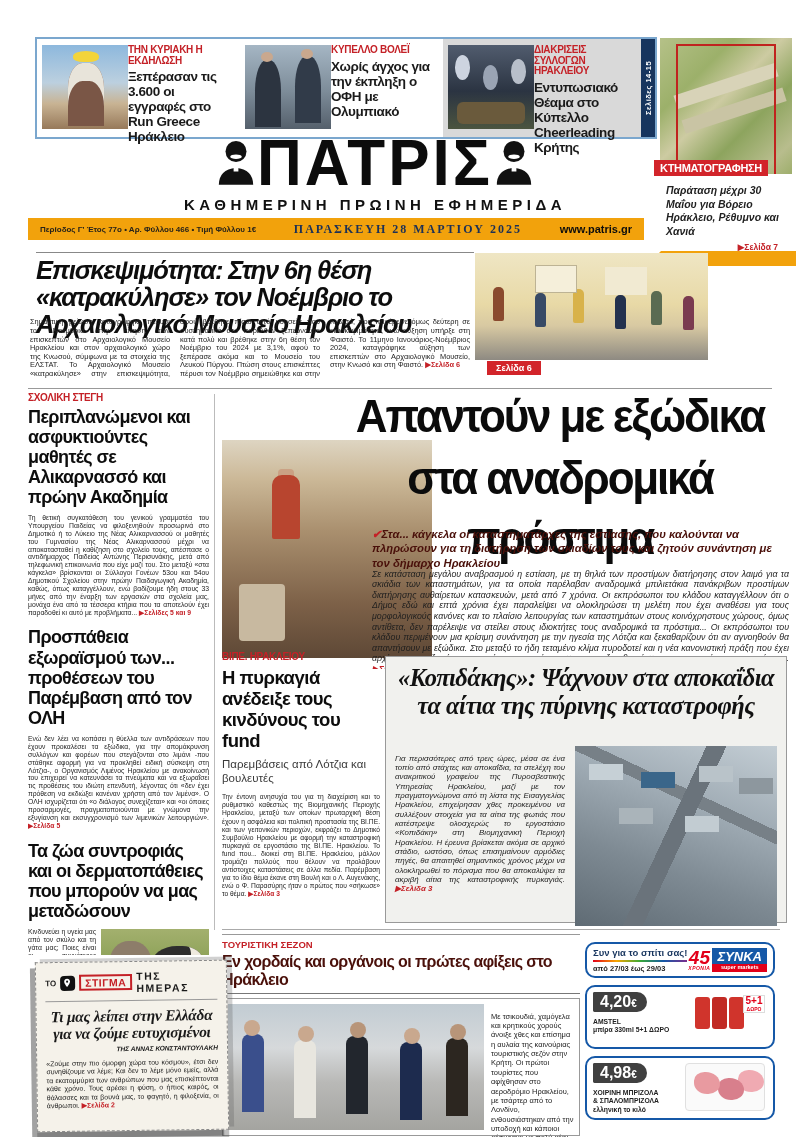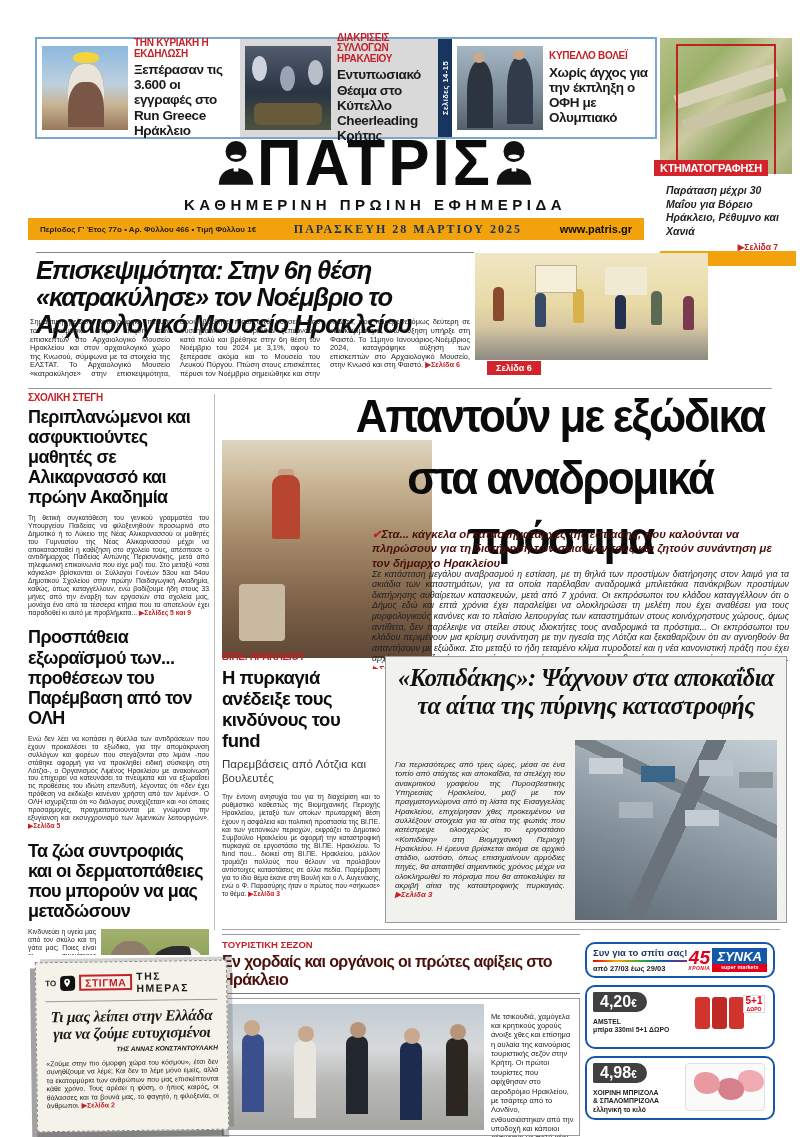"ΤΗΝ ΚΥΡΙΑΚΗ Η ΕΚΔΗΛΩΣΗ" .promo { align-items: center -> flex-start; gap: 6px -> none }
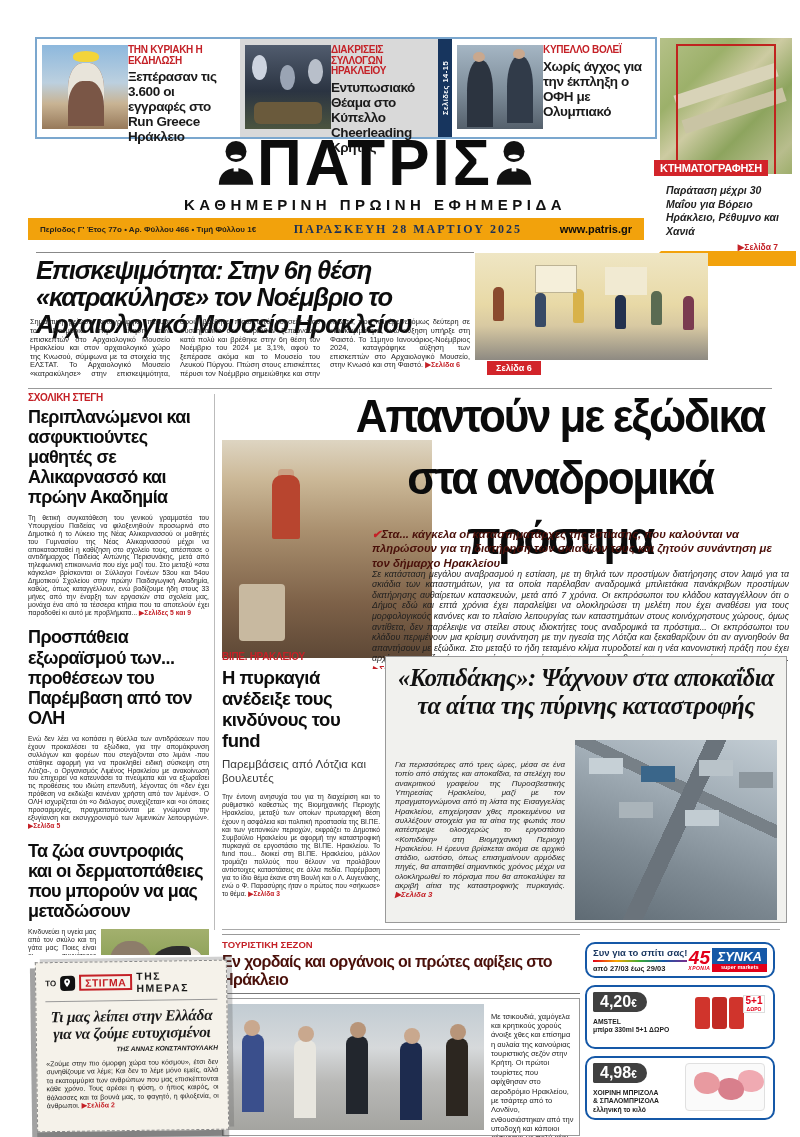"ΔΙΑΚΡΙΣΕΙΣ ΣΥΛΛΟΓΩΝ ΗΡΑΚΛΕΙΟΥ" div.promo { order: before "ΚΥΠΕΛΛΟ ΒΟΛΕΪ" -> after "ΚΥΠΕΛΛΟ ΒΟΛΕΪ" }
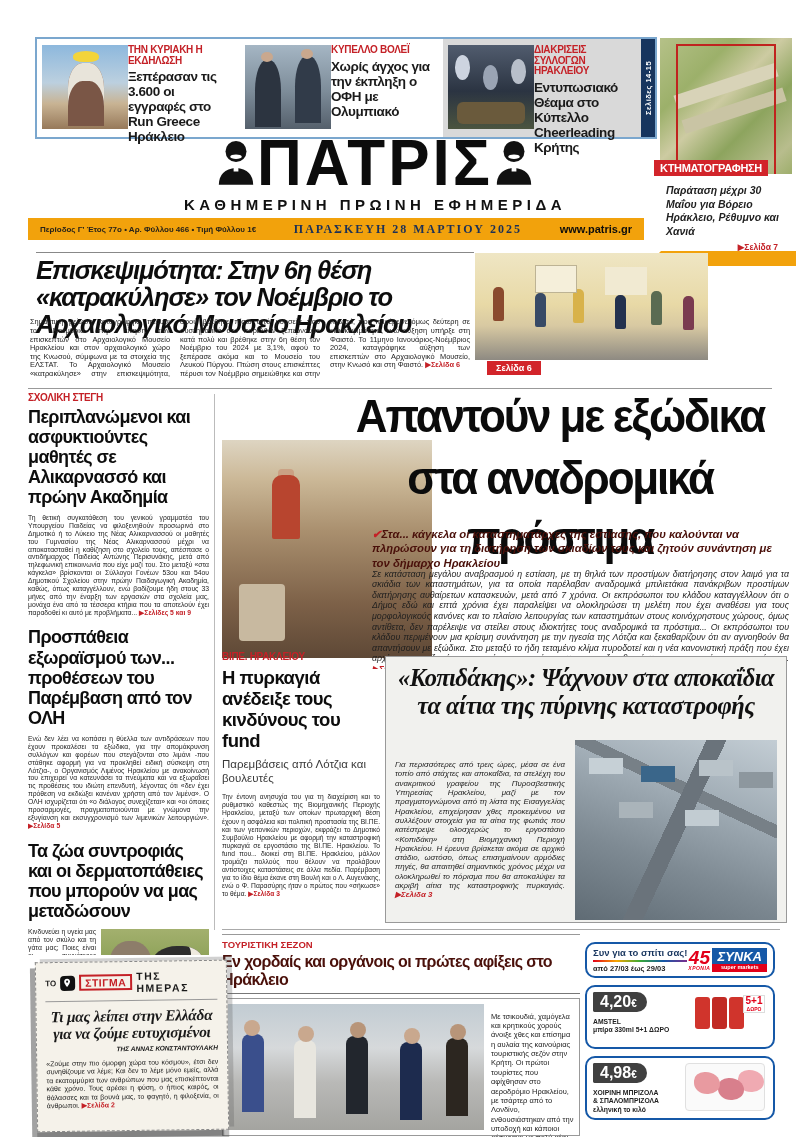"Για περισσότερες από τρεις ώρες," .kop-flex { align-items: center -> none; margin-top: 20px -> 26px }
